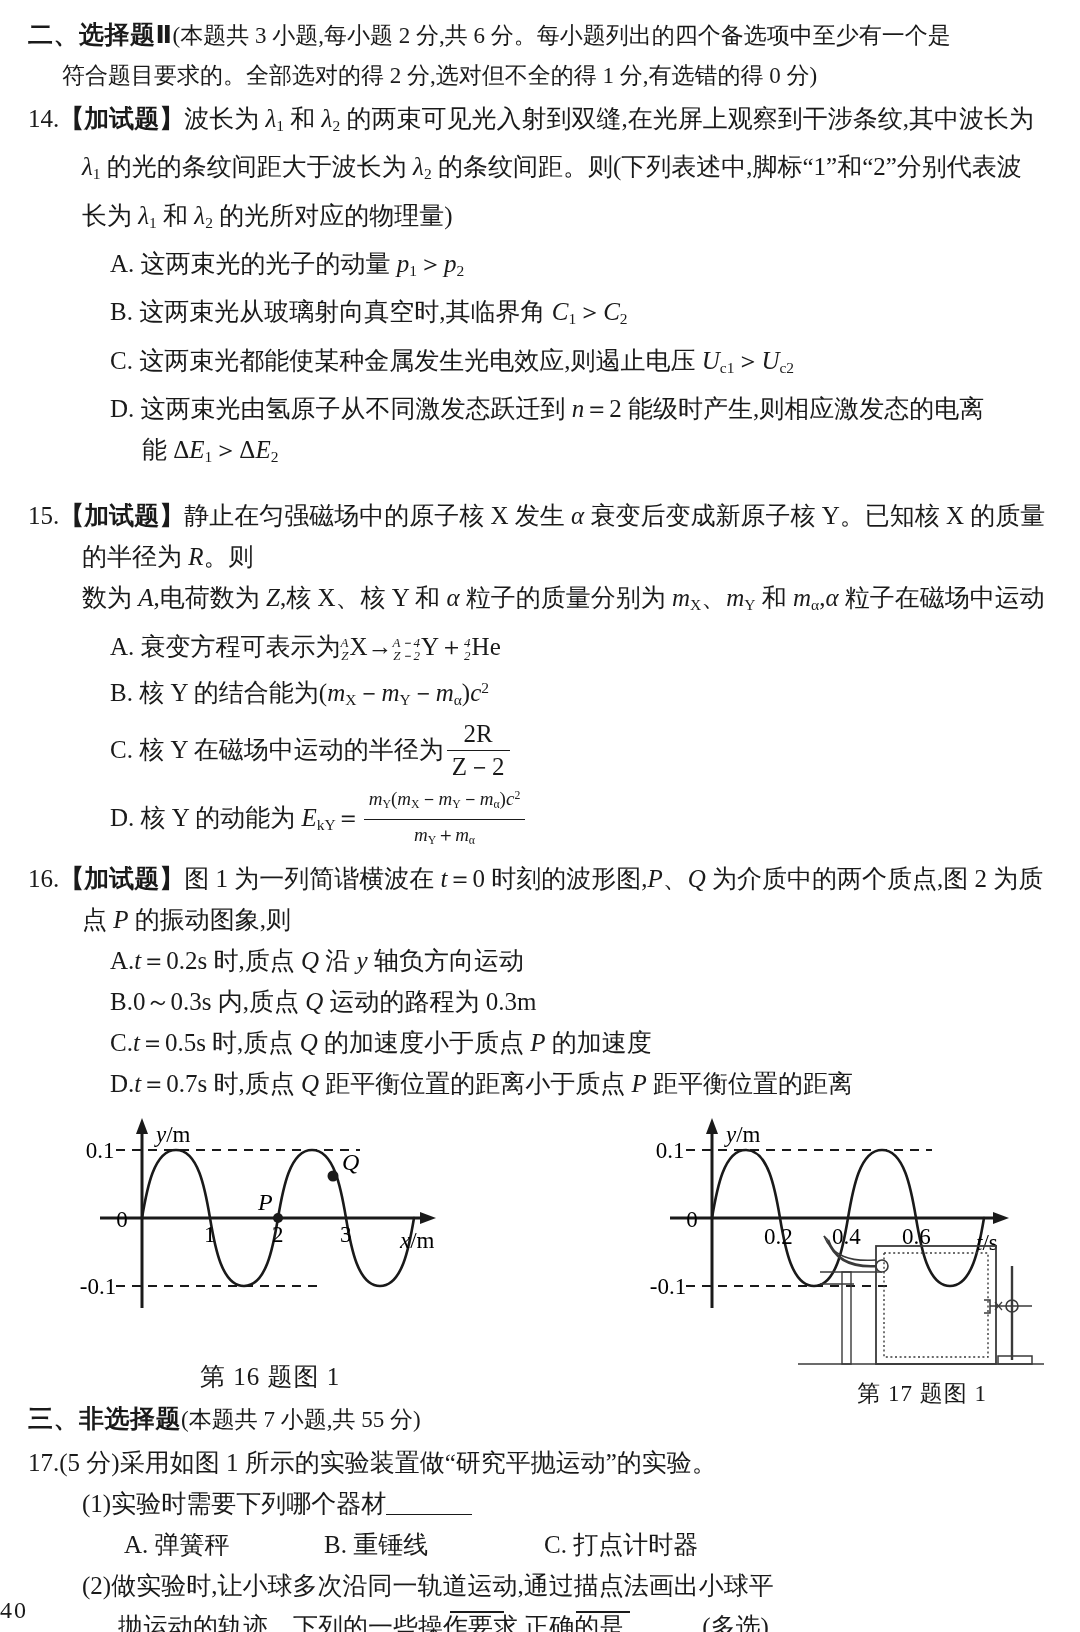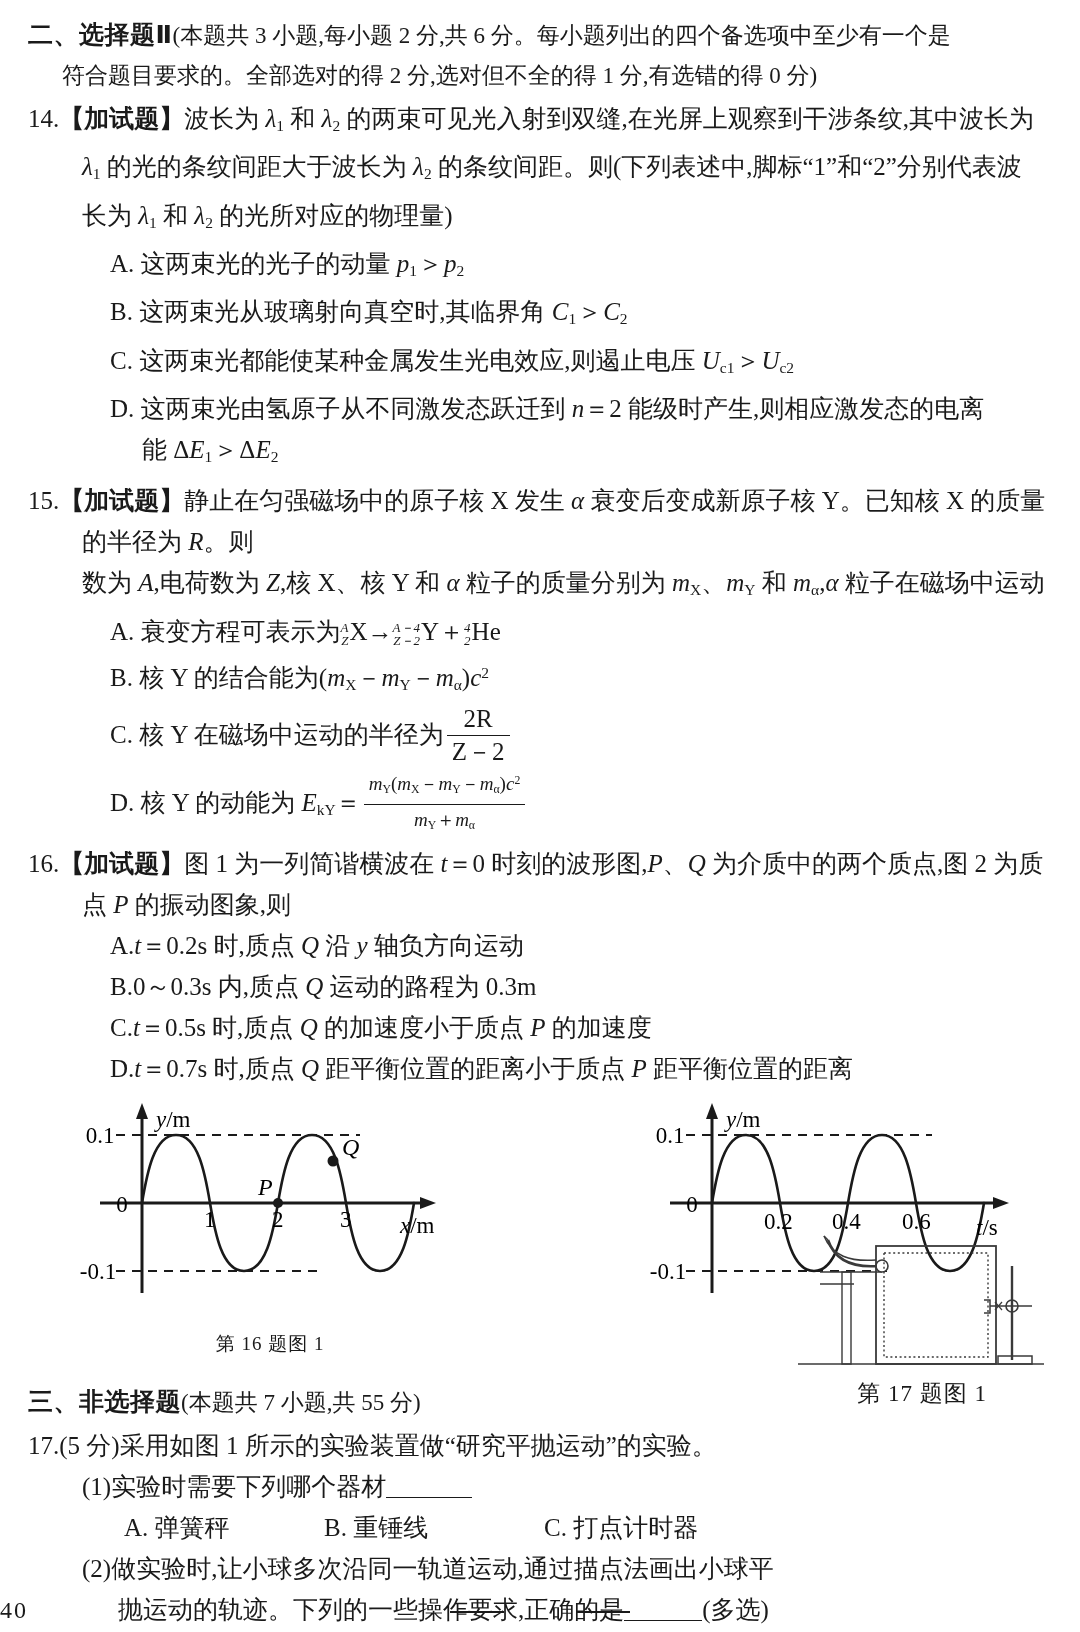"15.【加试题】静止在匀强磁场中的原子核 X 发生 α 衰变后变成新原子核" div.q { margin-top: 3px -> 18px }
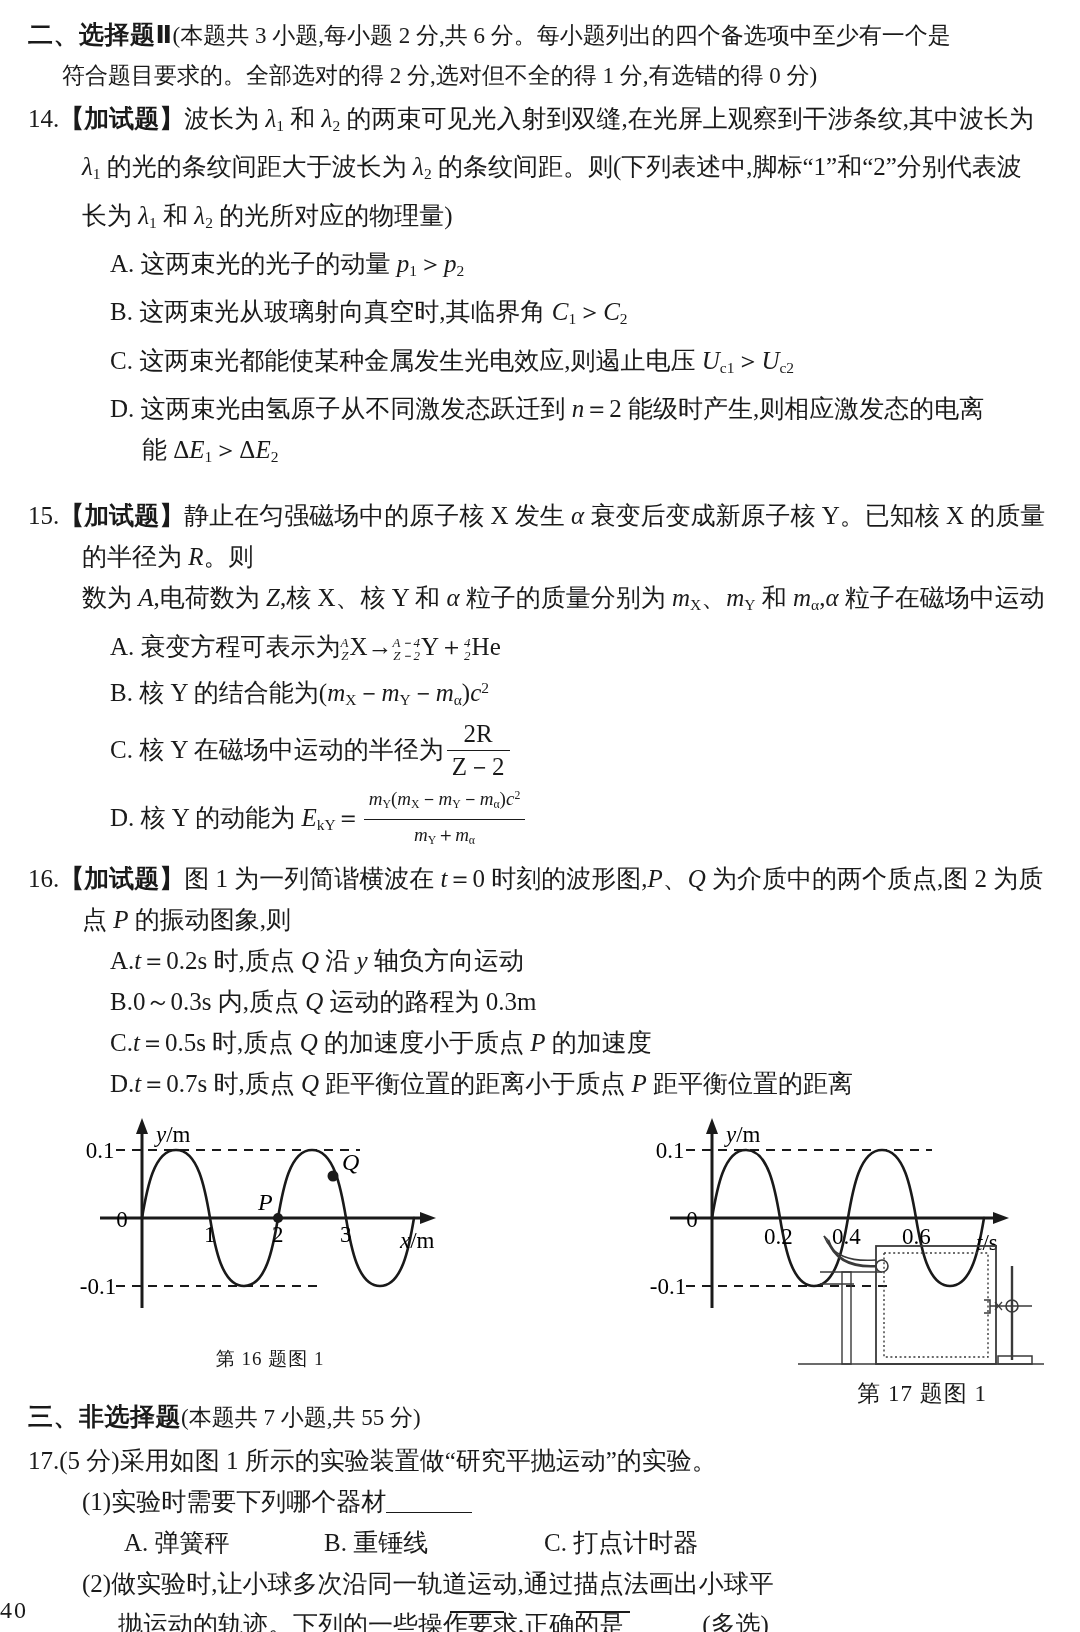"第 16 题图 1" .figcap { font-size: 19px -> 25px; margin-top: 2px -> 20px }
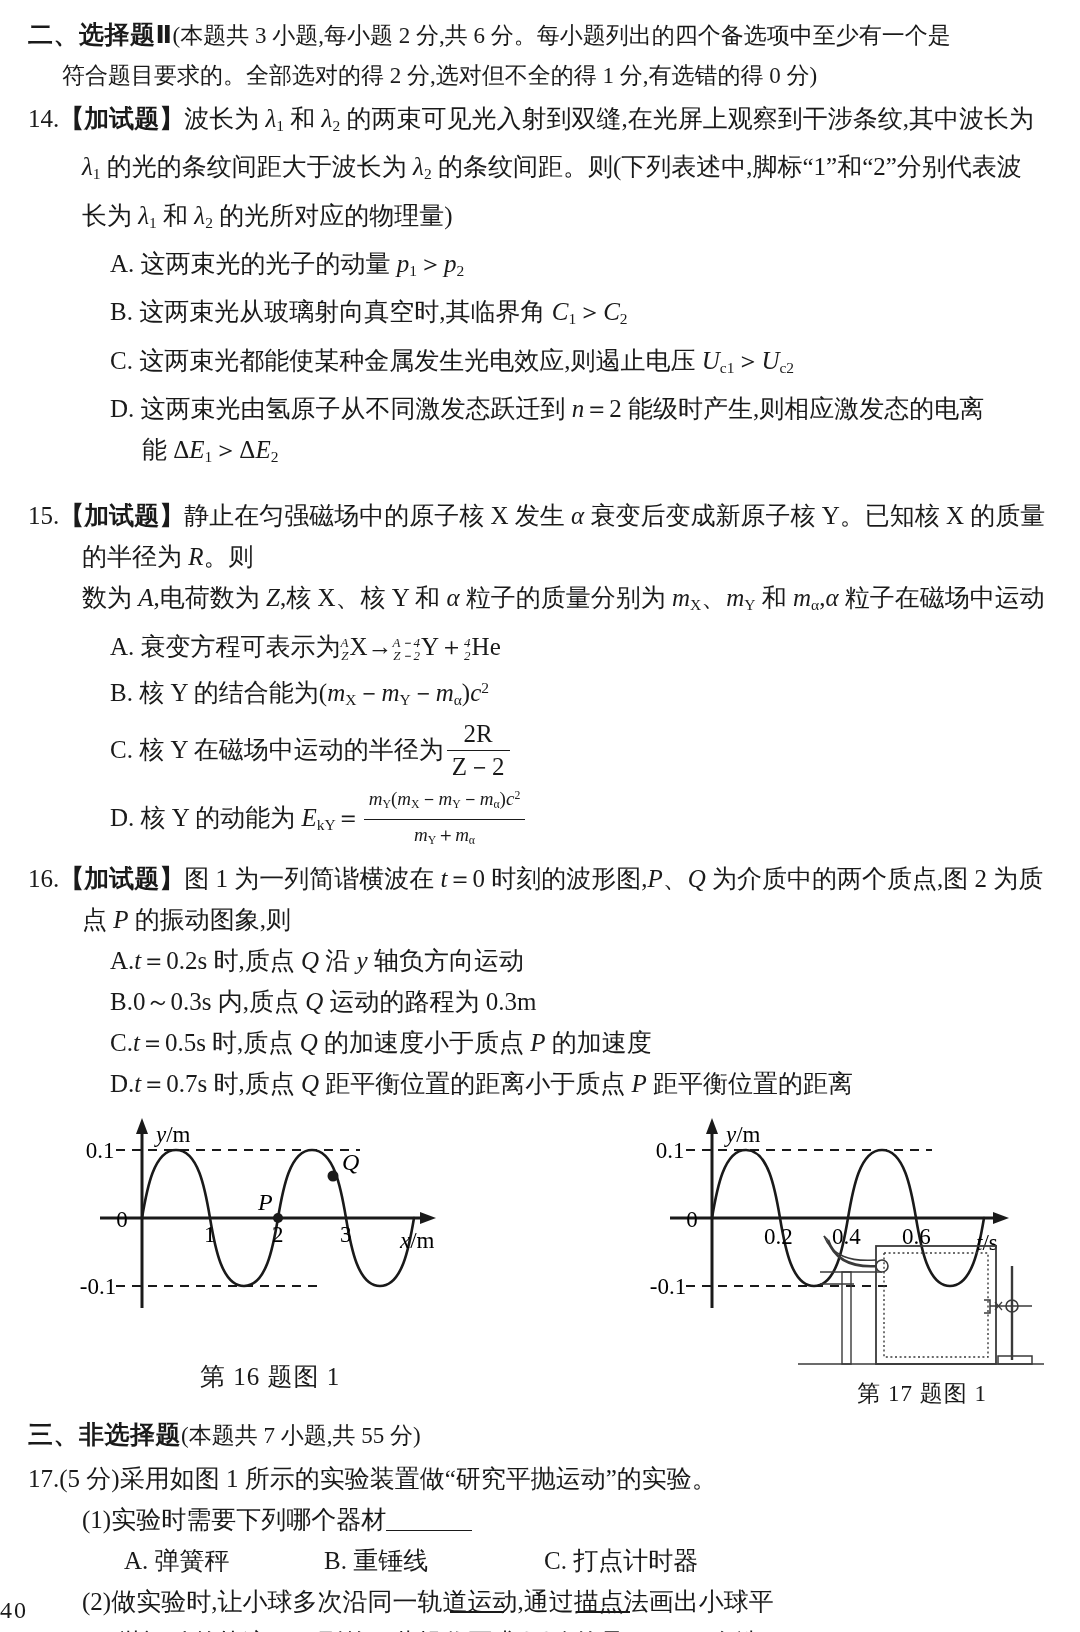"三、非选择题(本题共 7 小题,共 55 分)" div.sec-head { margin-top: 22px -> 6px }
